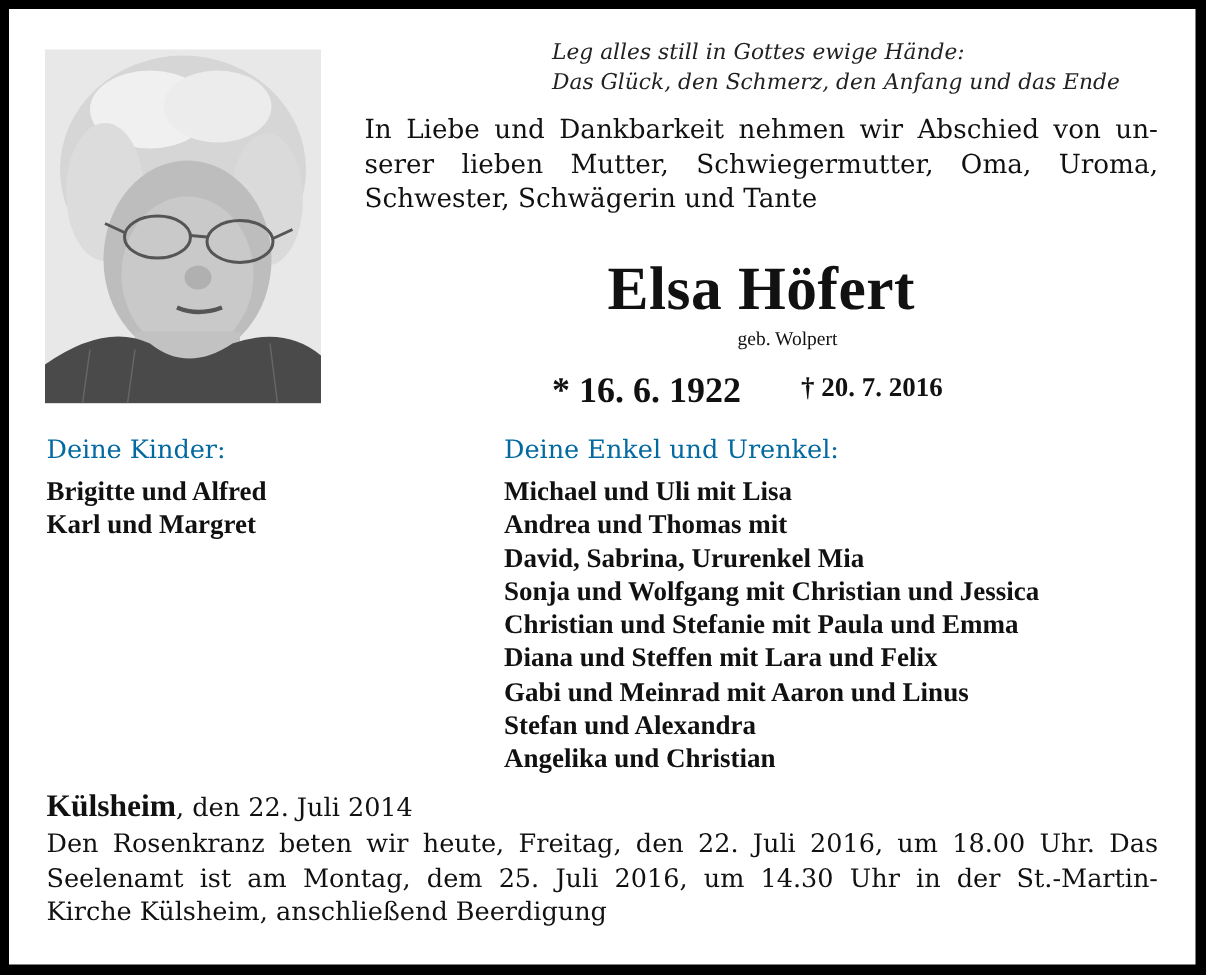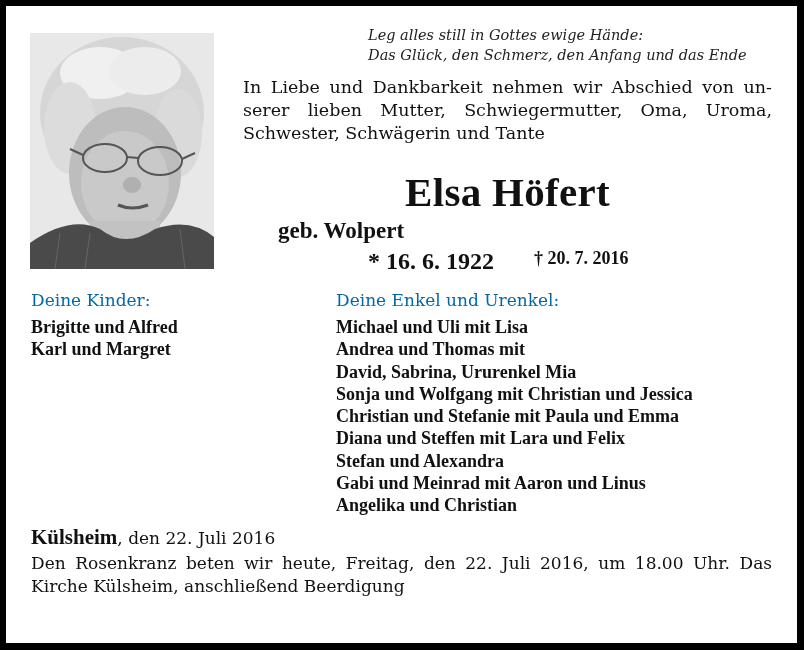"geb. Wolpert" .maiden { font-size: 23px -> 13px; font-weight: bold -> normal; text-align: none -> center }
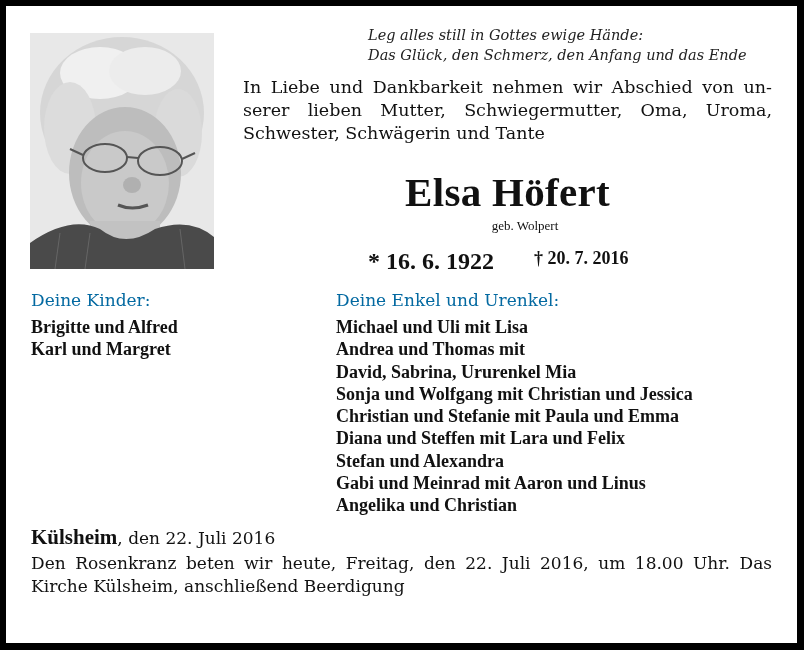"Stefan und Alexandra" div { order: before "Gabi und Meinrad mit Aaron" -> after "Gabi und Meinrad mit Aaron" }
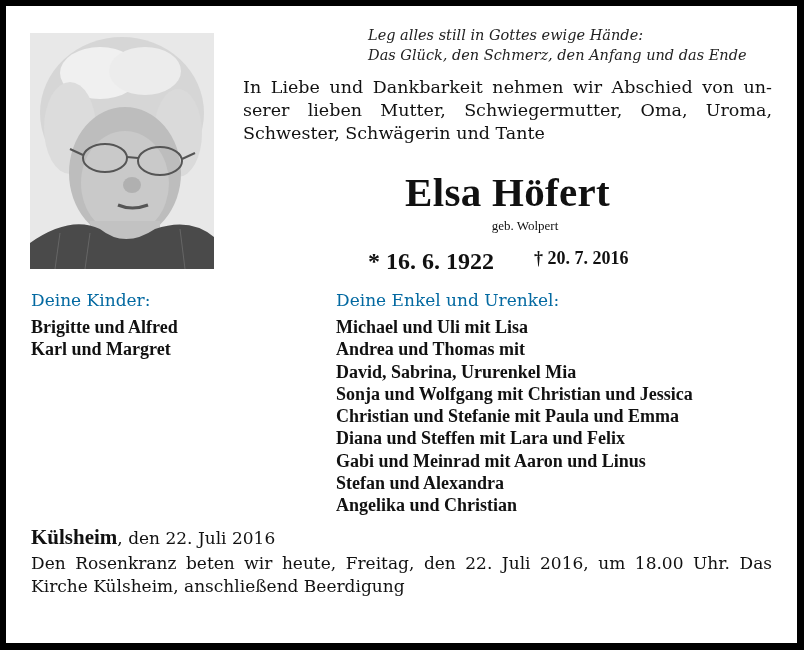", den 22. Juli 2016" span { text: 2016 -> 2014 }
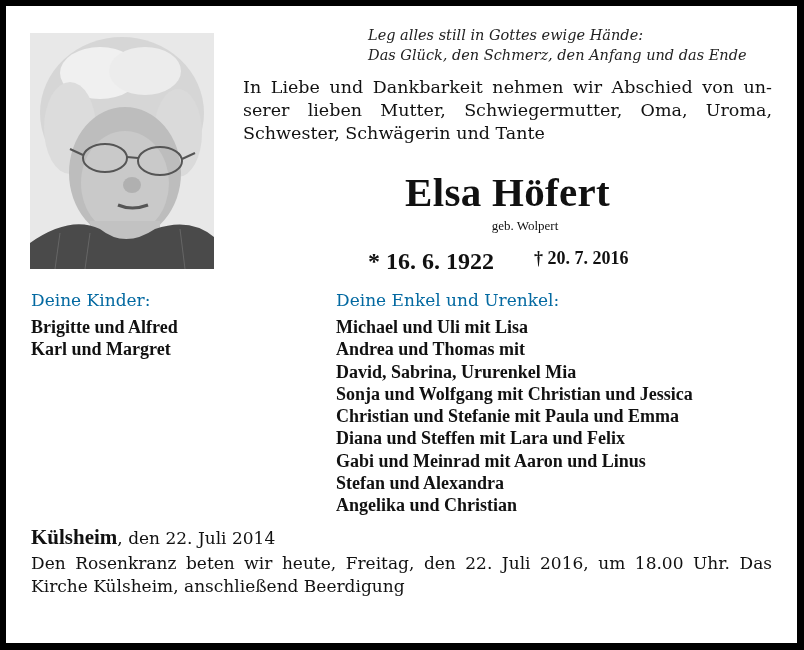"Seelenamt ist am Montag, dem" div { html: none -> <div>Seelenamt ist am Montag, dem 25. Juli 2016, um 14.30 Uhr in der St.-Martin-</div> }
